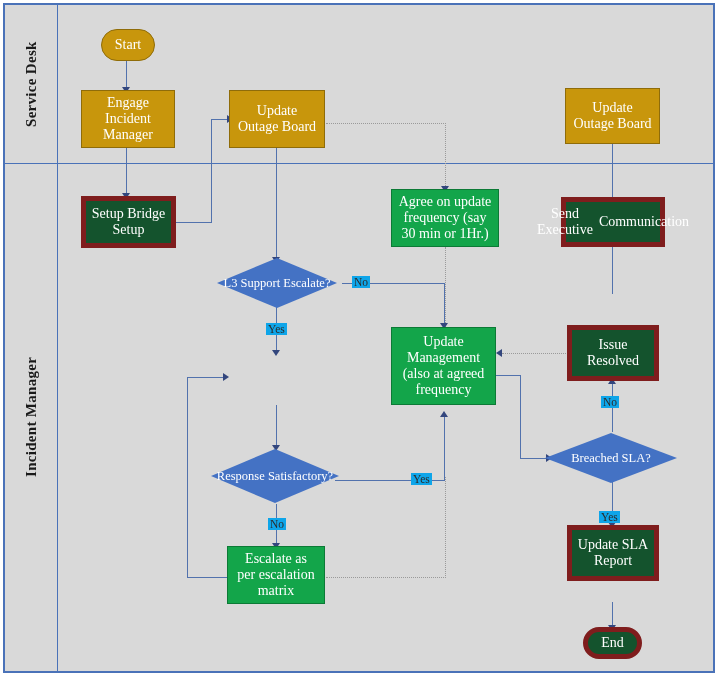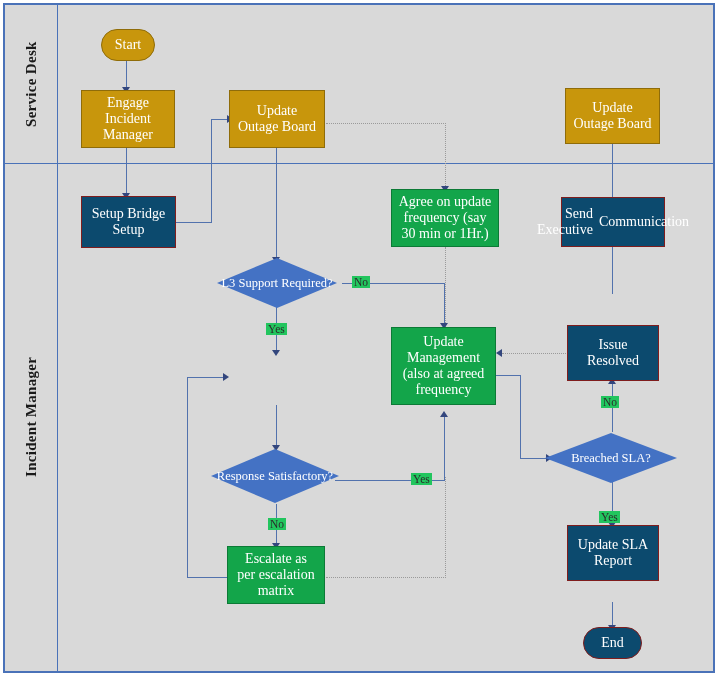"Setup Bridge" .blue { background: #0c4a6e -> #14532d; border: 1px solid #7f1d1d -> 5px solid #7f1d1d; text-align: right -> none }
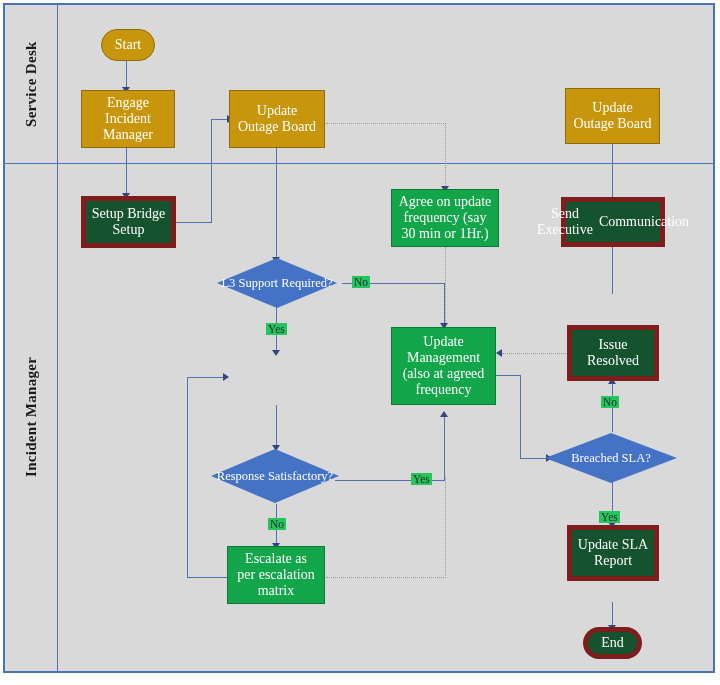"Required?" span { text: Required -> Escalate }
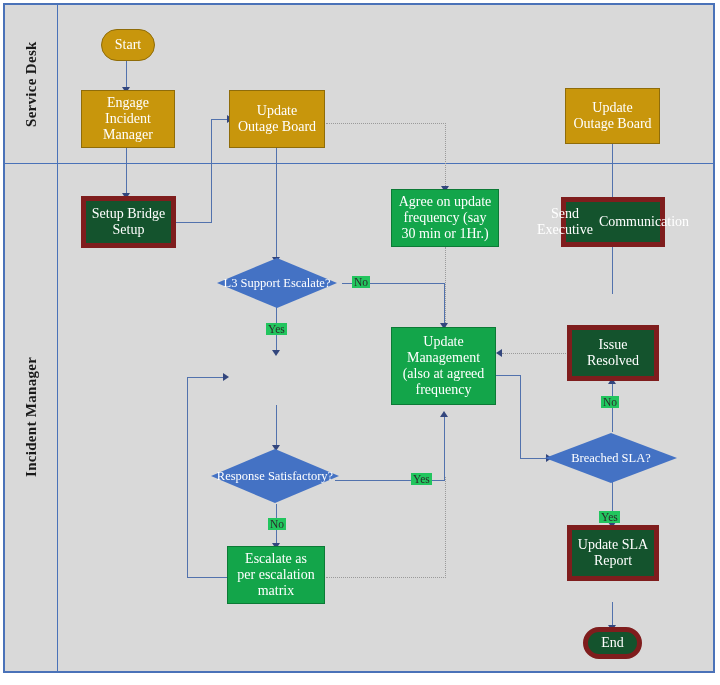"No" .elabel { background: #22c55e -> #0ea5e9 }
